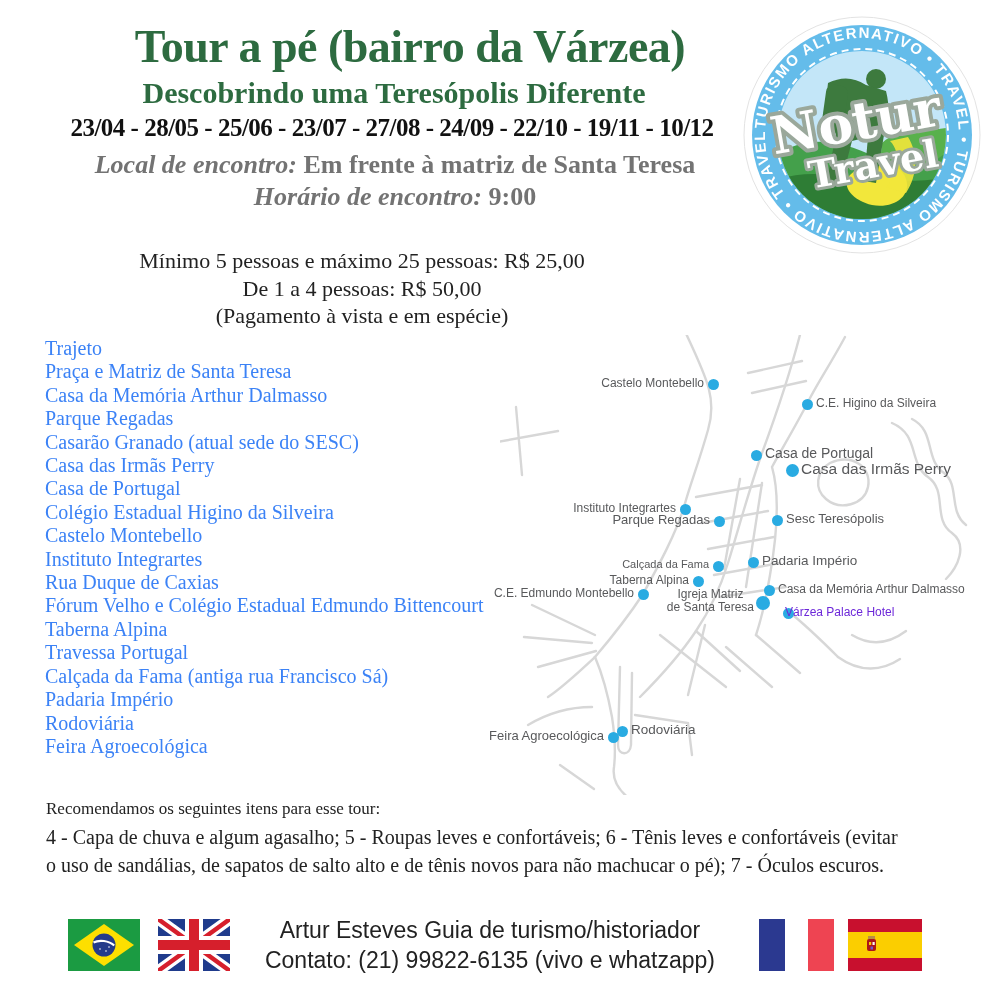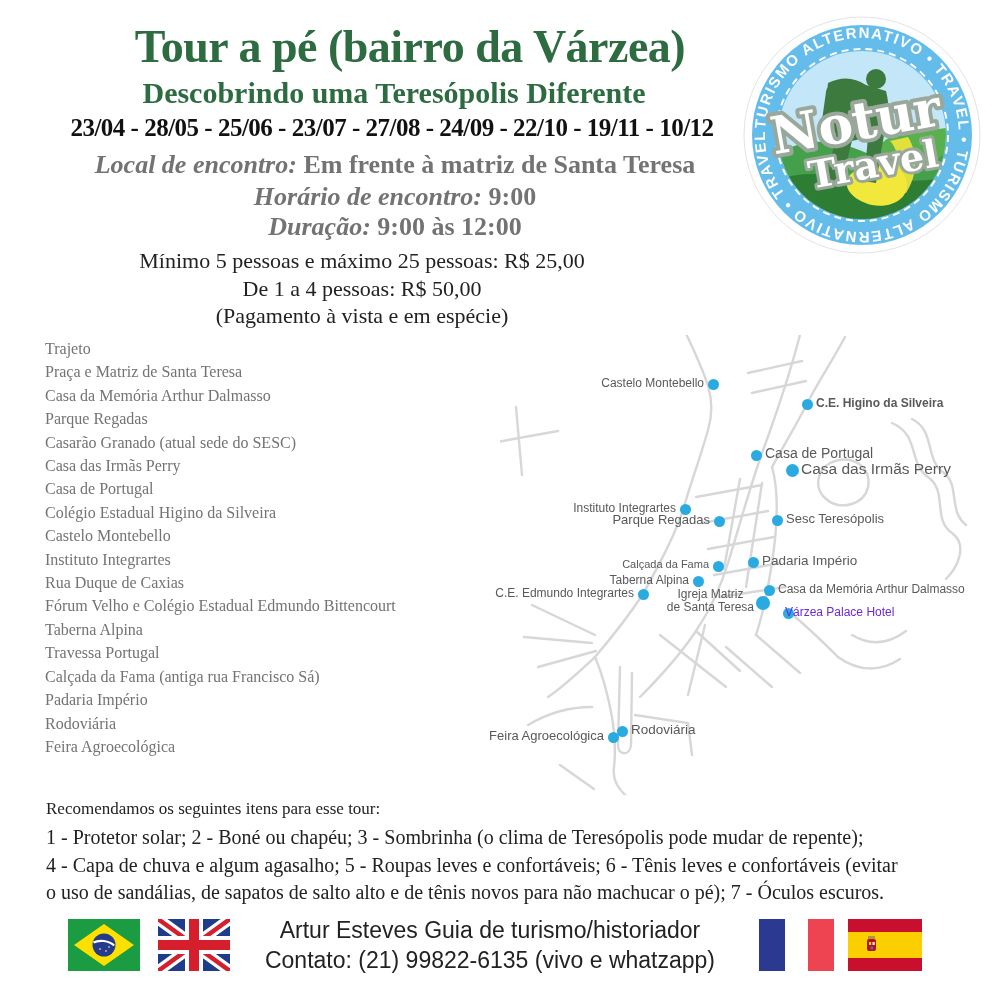"Duração: 9:00 às 12:00" div.meet { html: <div> <span>Duração:</span> <span>9:00 às 12:00</span> </div> -> none }
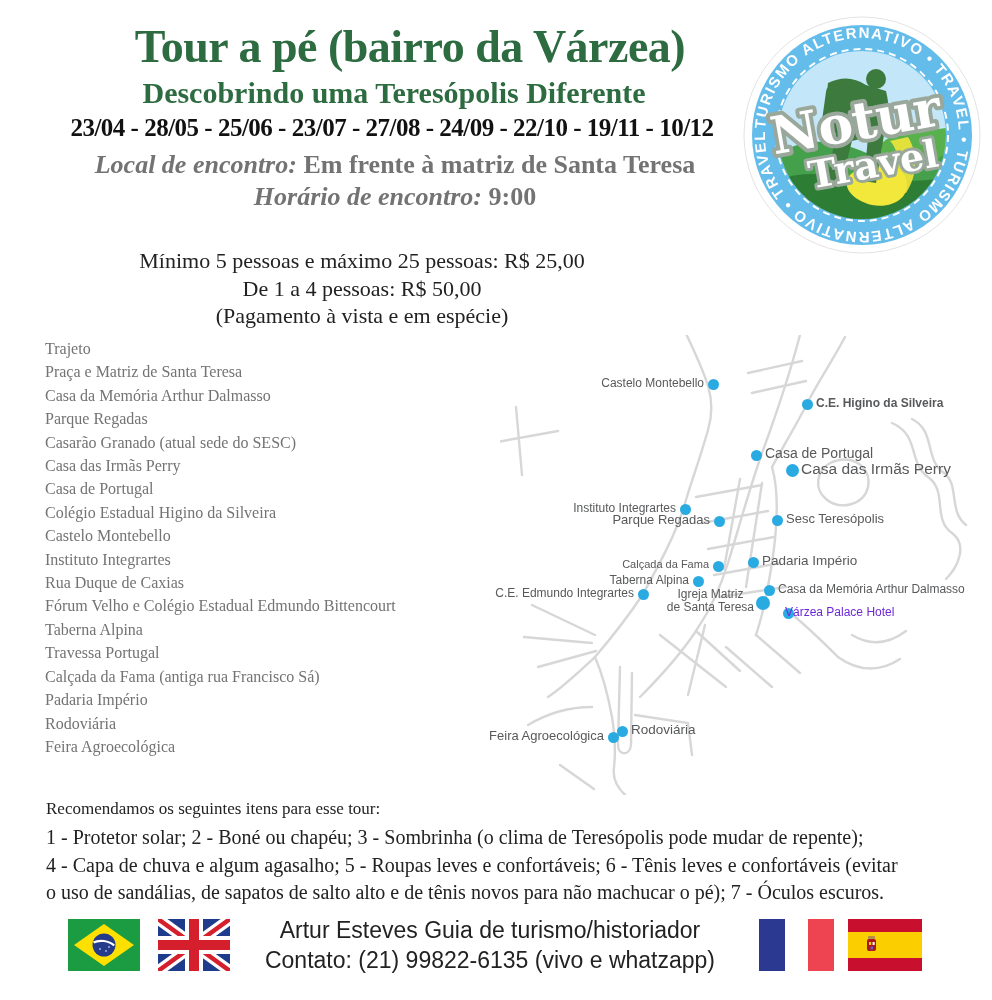"Trajeto" .route-item { color: #737373 -> #3b82f6; font-size: 16px -> 20px }
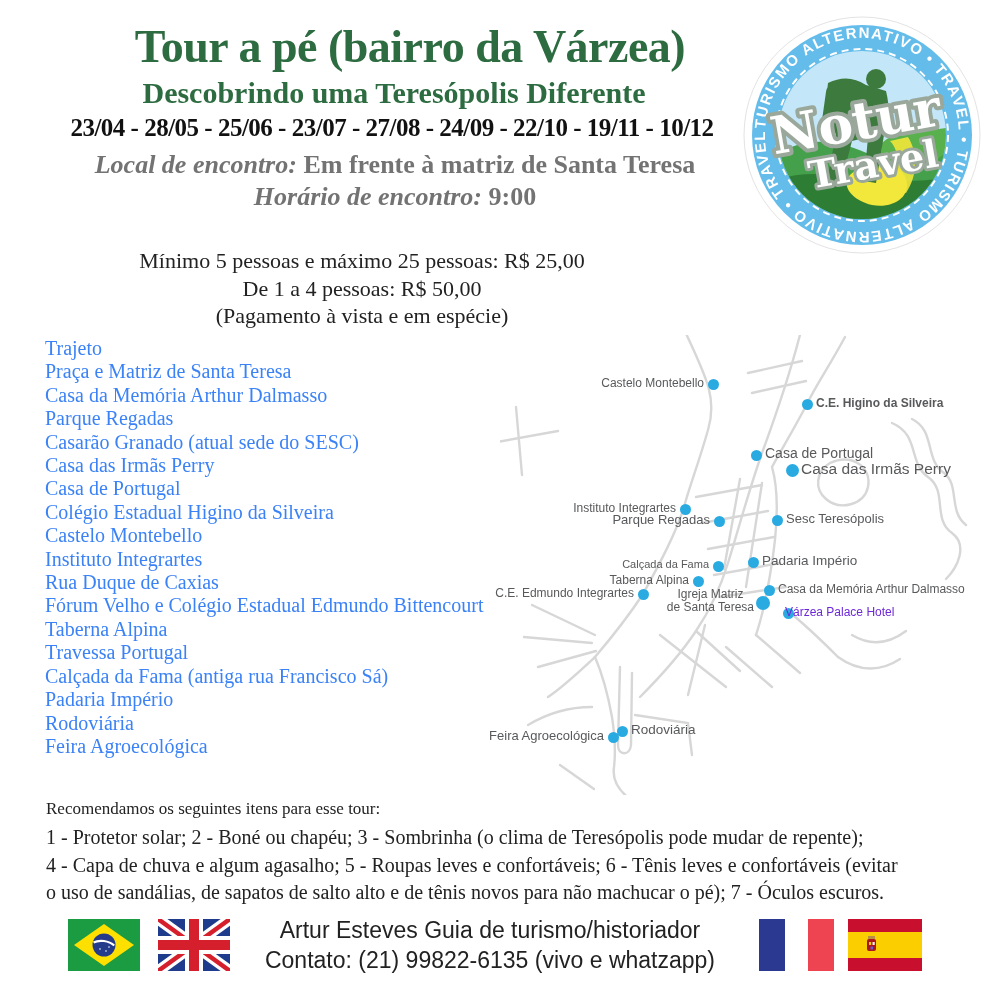"C.E. Higino da Silveira" div.map-label { font-weight: bold -> none }
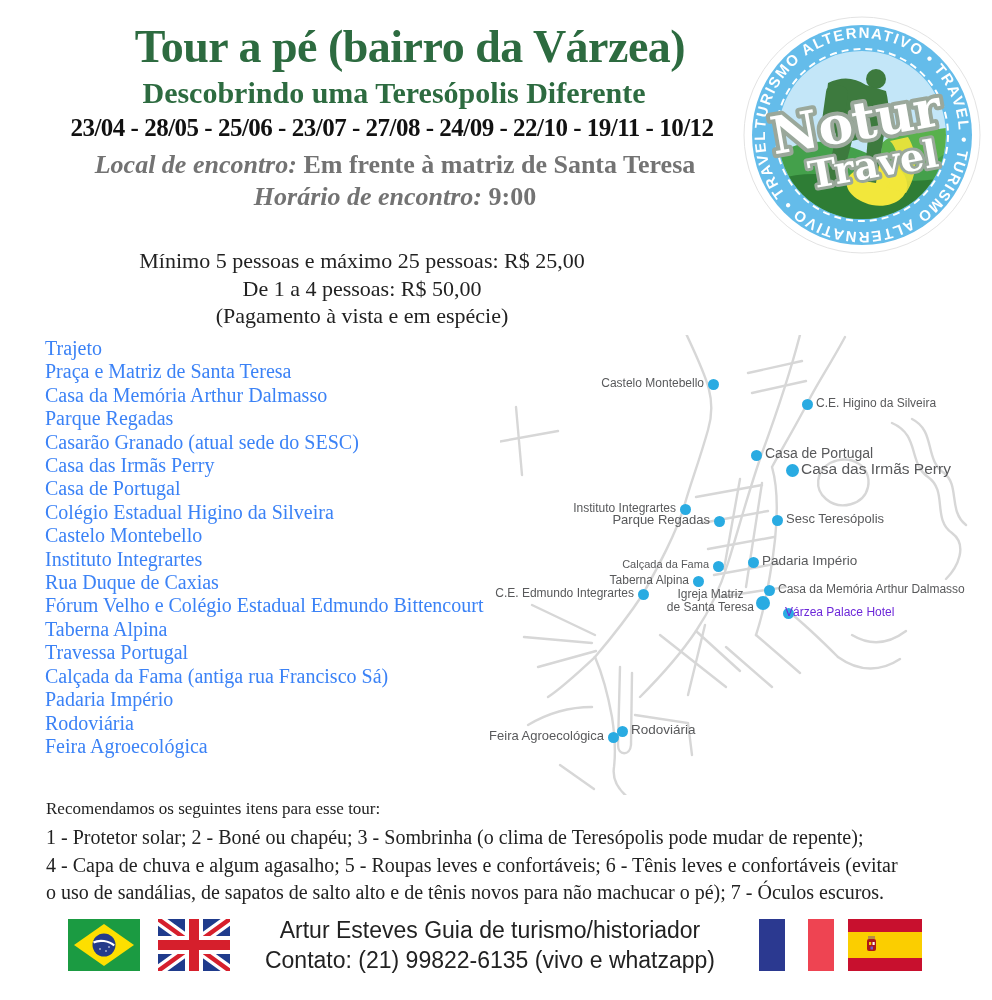"C.E. Edmundo Integrartes" div.map-label { text: Integrartes -> Montebello }
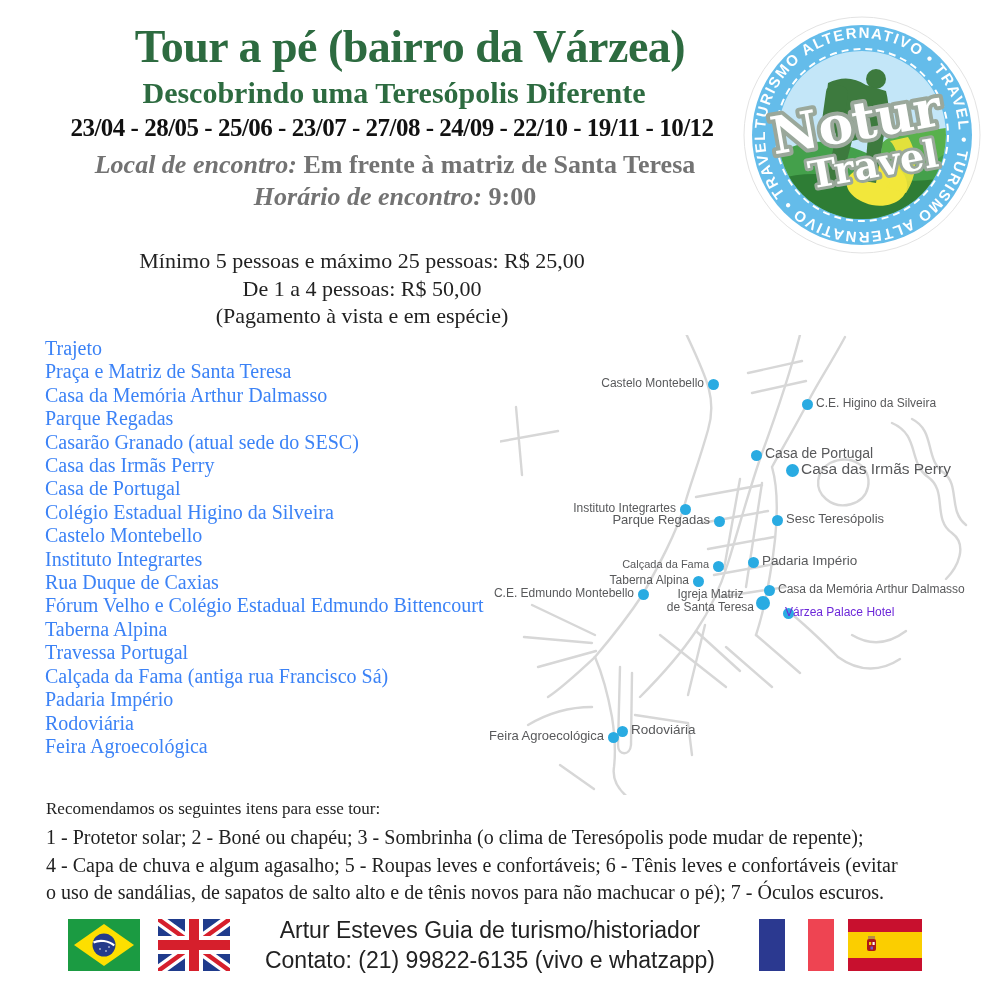"1 - Protetor solar; 2" div.reco-line { html: <div>1 - Protetor solar; 2 - Boné ou chapéu; 3 - Sombrinha (o clima de Teresópolis pode mudar de repente);</div> -> none }
